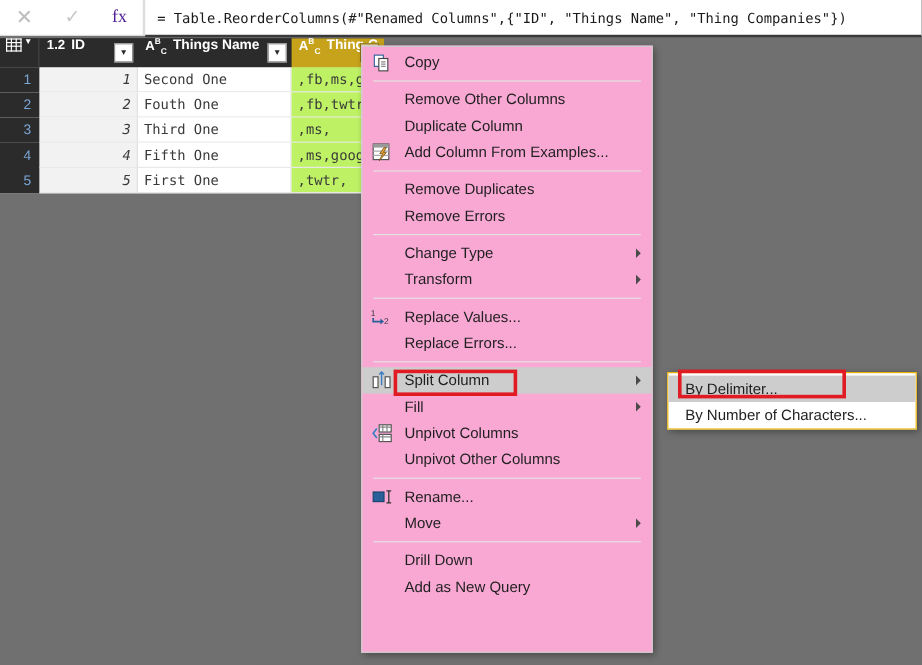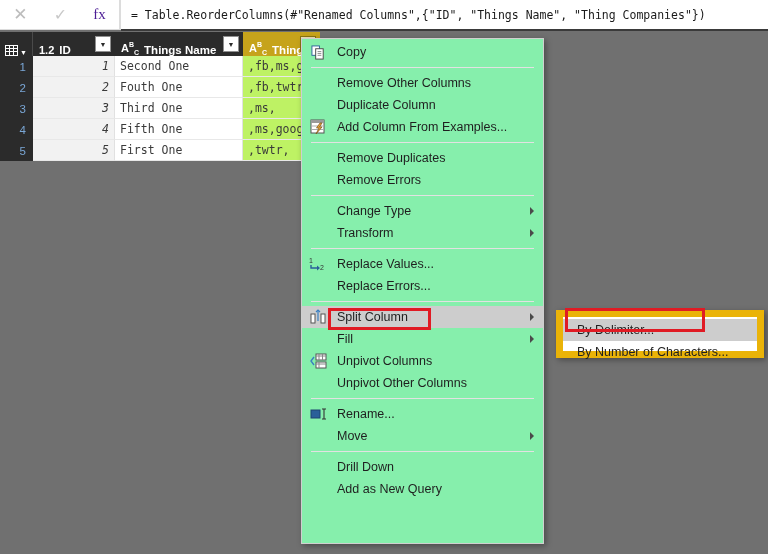"1.2" .hc { align-items: flex-end -> flex-start }
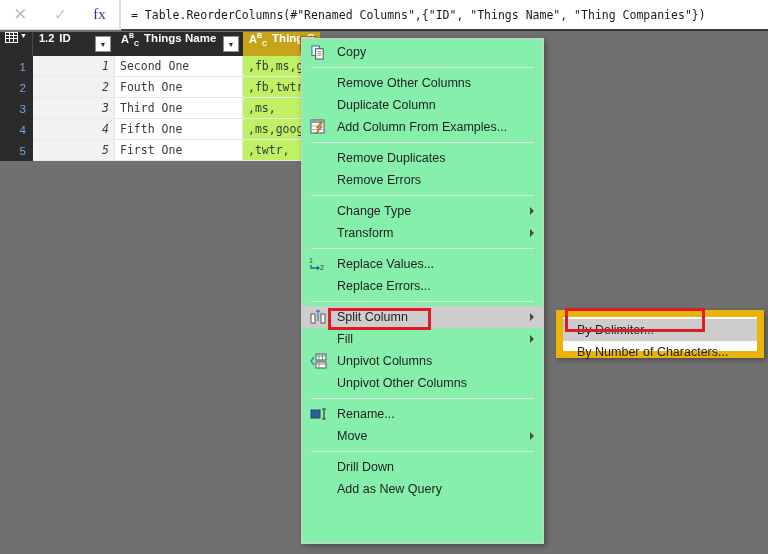"Copy" .ctx-menu { background: #86efac -> #f9a8d4 }
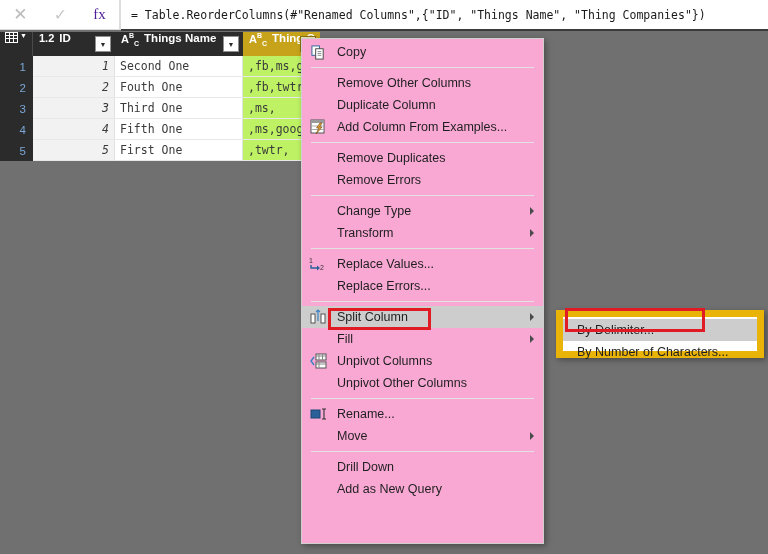"By Delimiter..." .sub-menu { border: 7px solid #eab308 -> 1px solid #eab308 }
